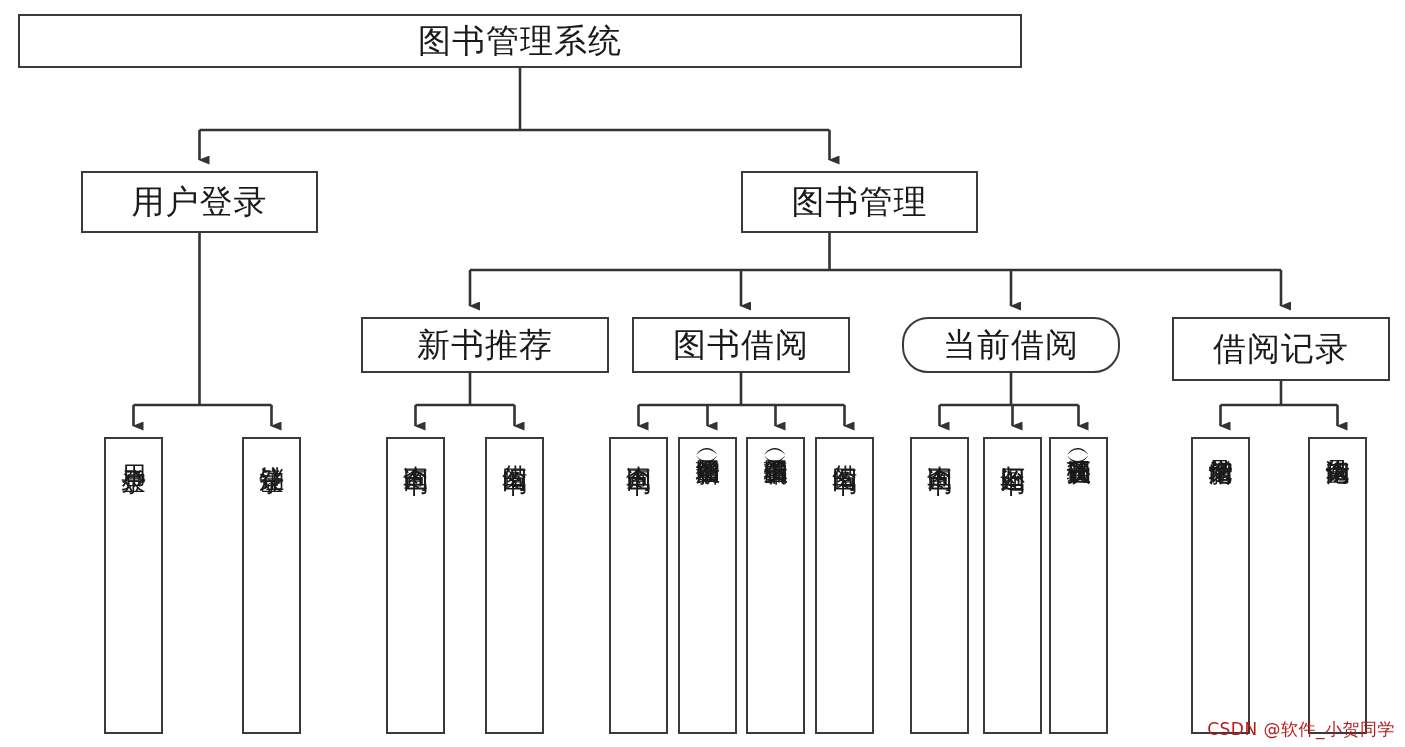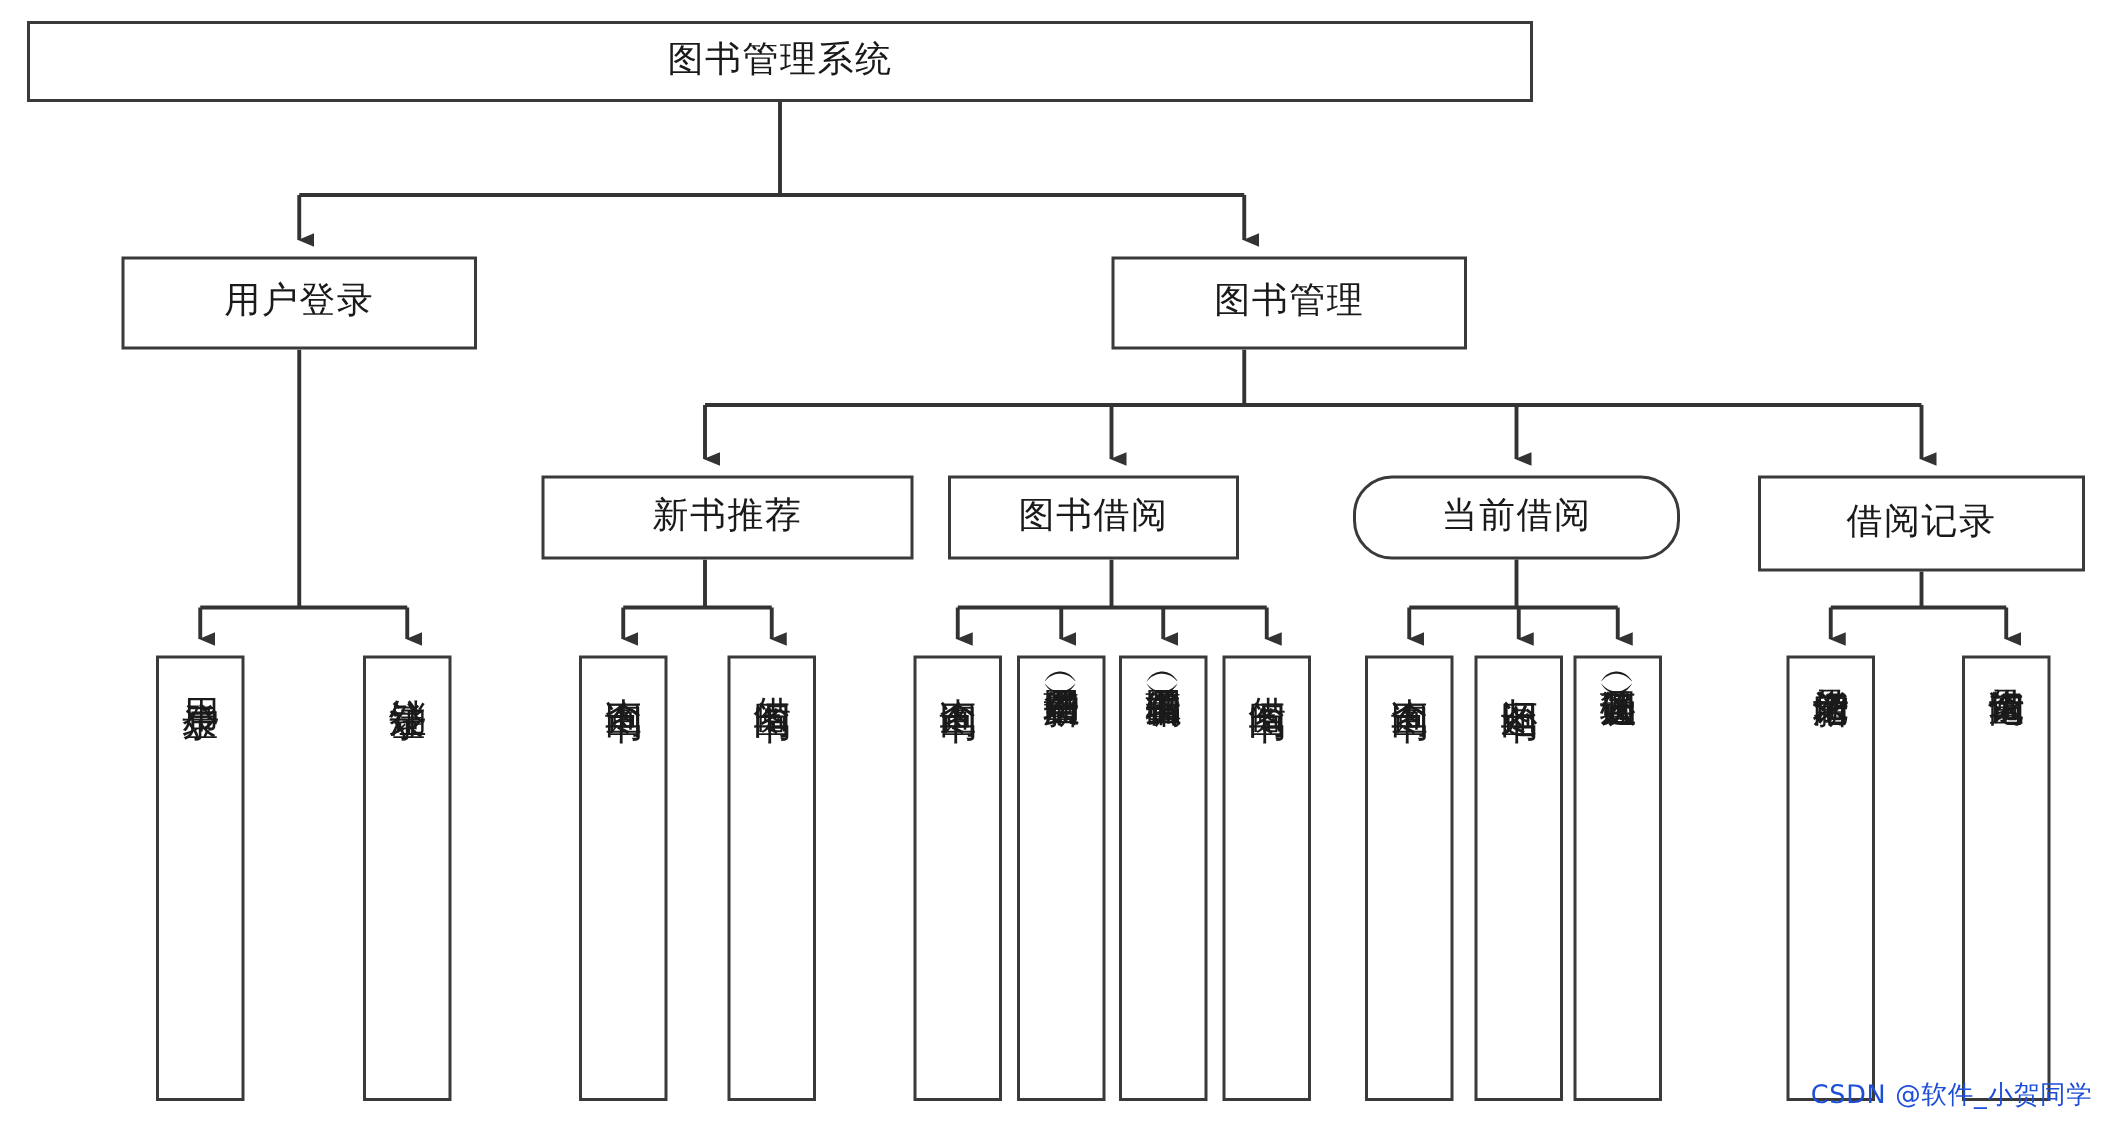"图书管理系统" .node.horiz { font-family: Liberation Serif, serif -> none; font-size: 24px -> 33px }
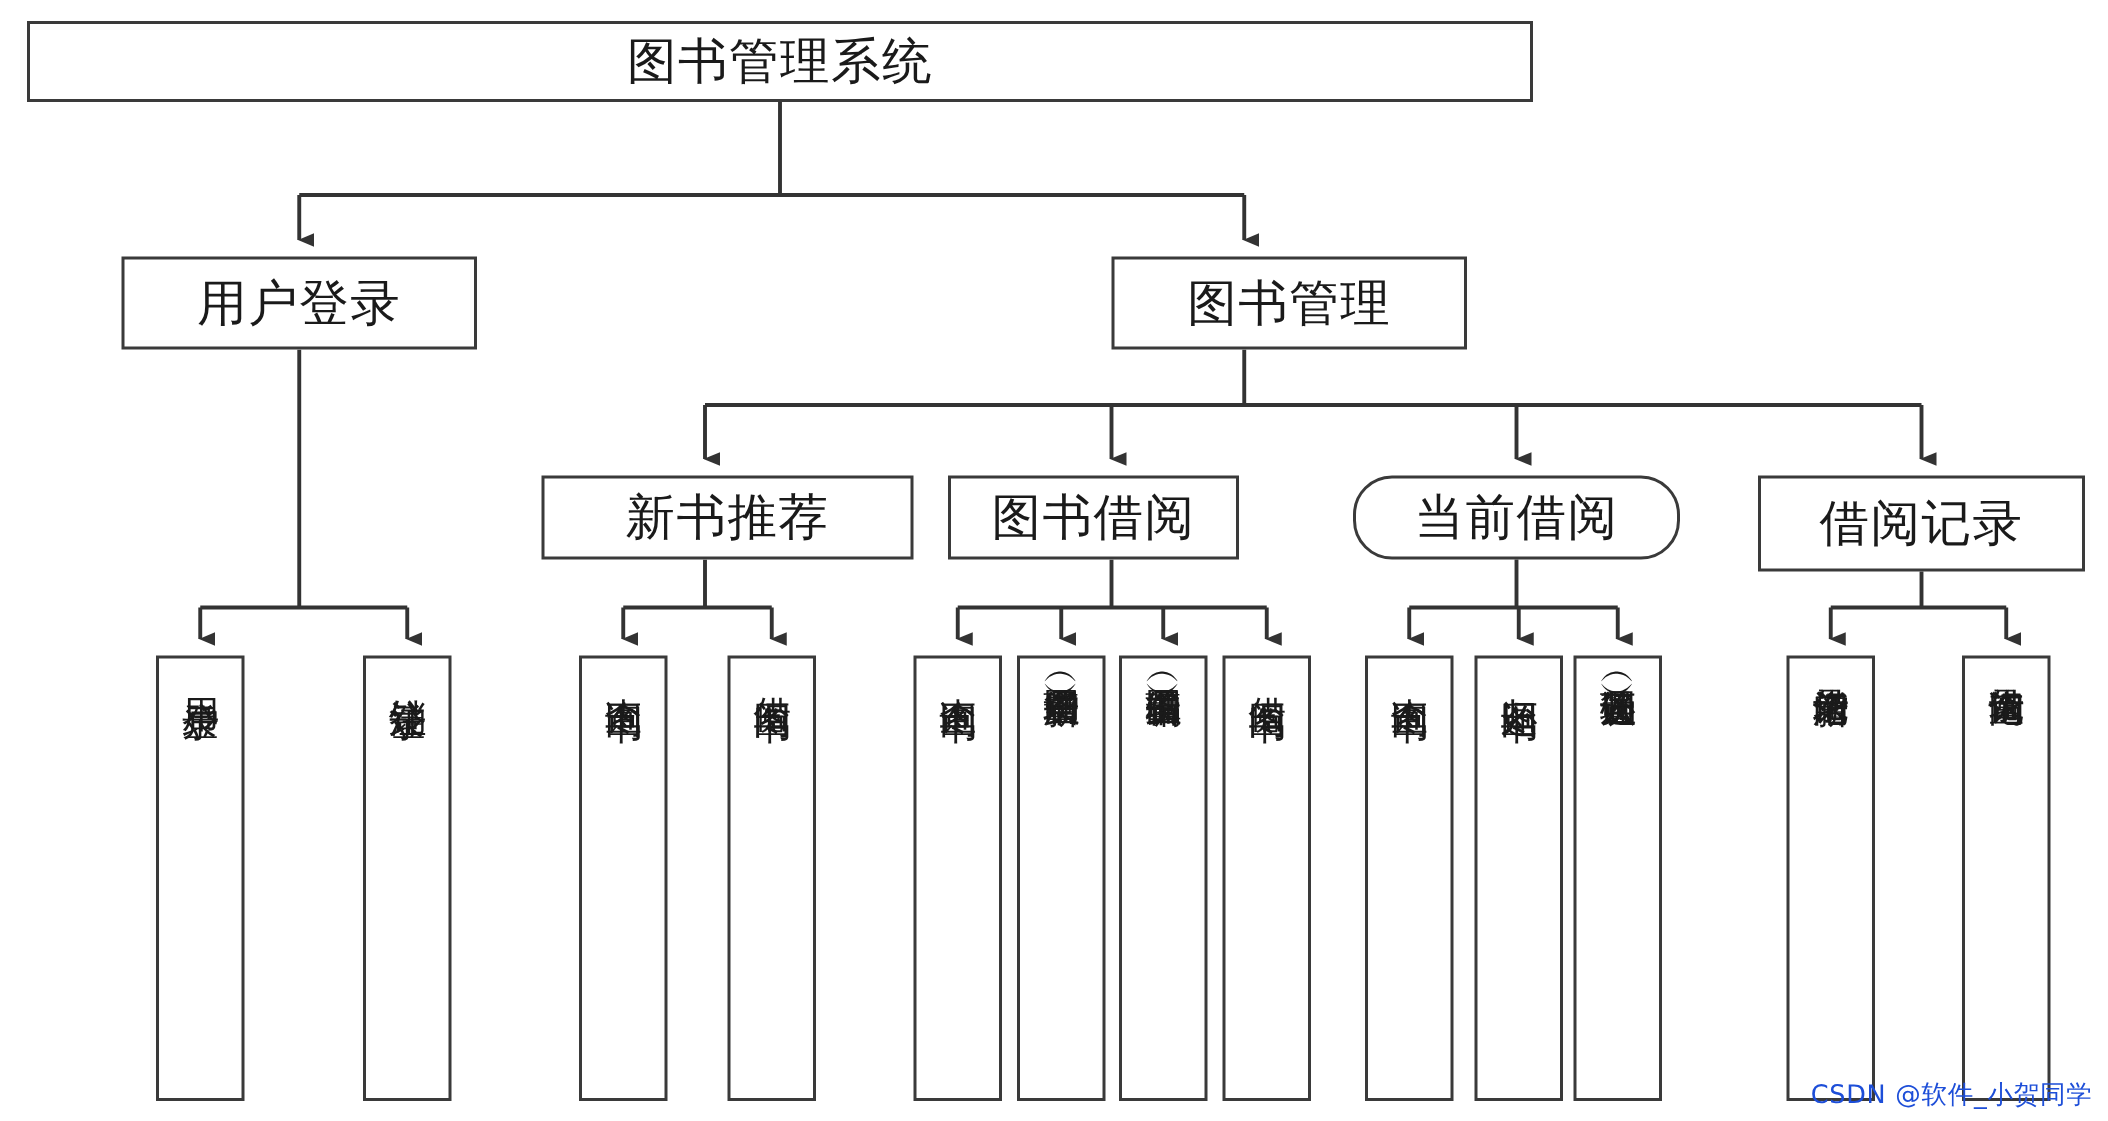"图书借阅" div.node { width: 194px -> 218px }
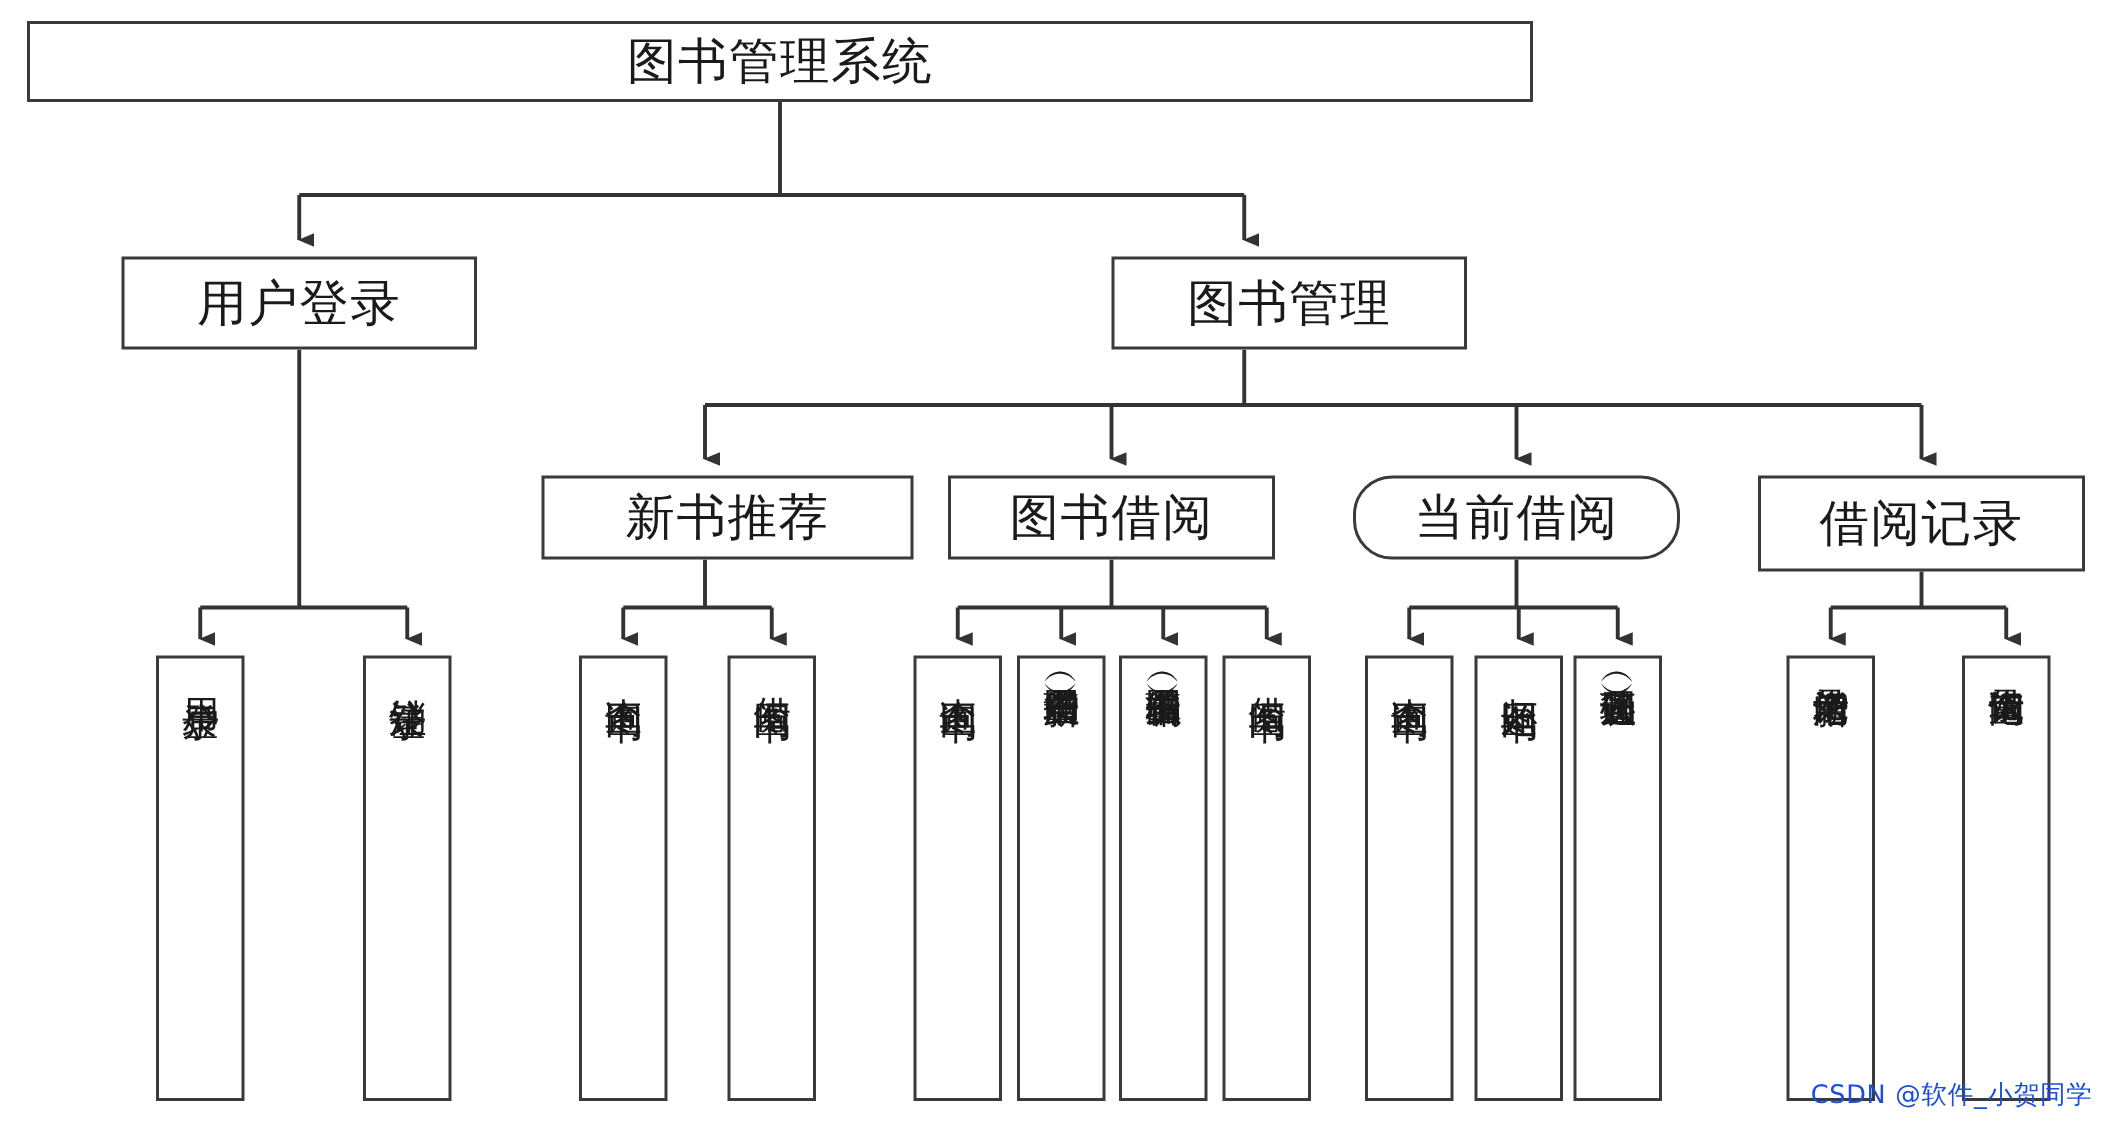"CSDN @软件_小贺同学" #watermark { color: #1d4ed8 -> #b91c1c }
